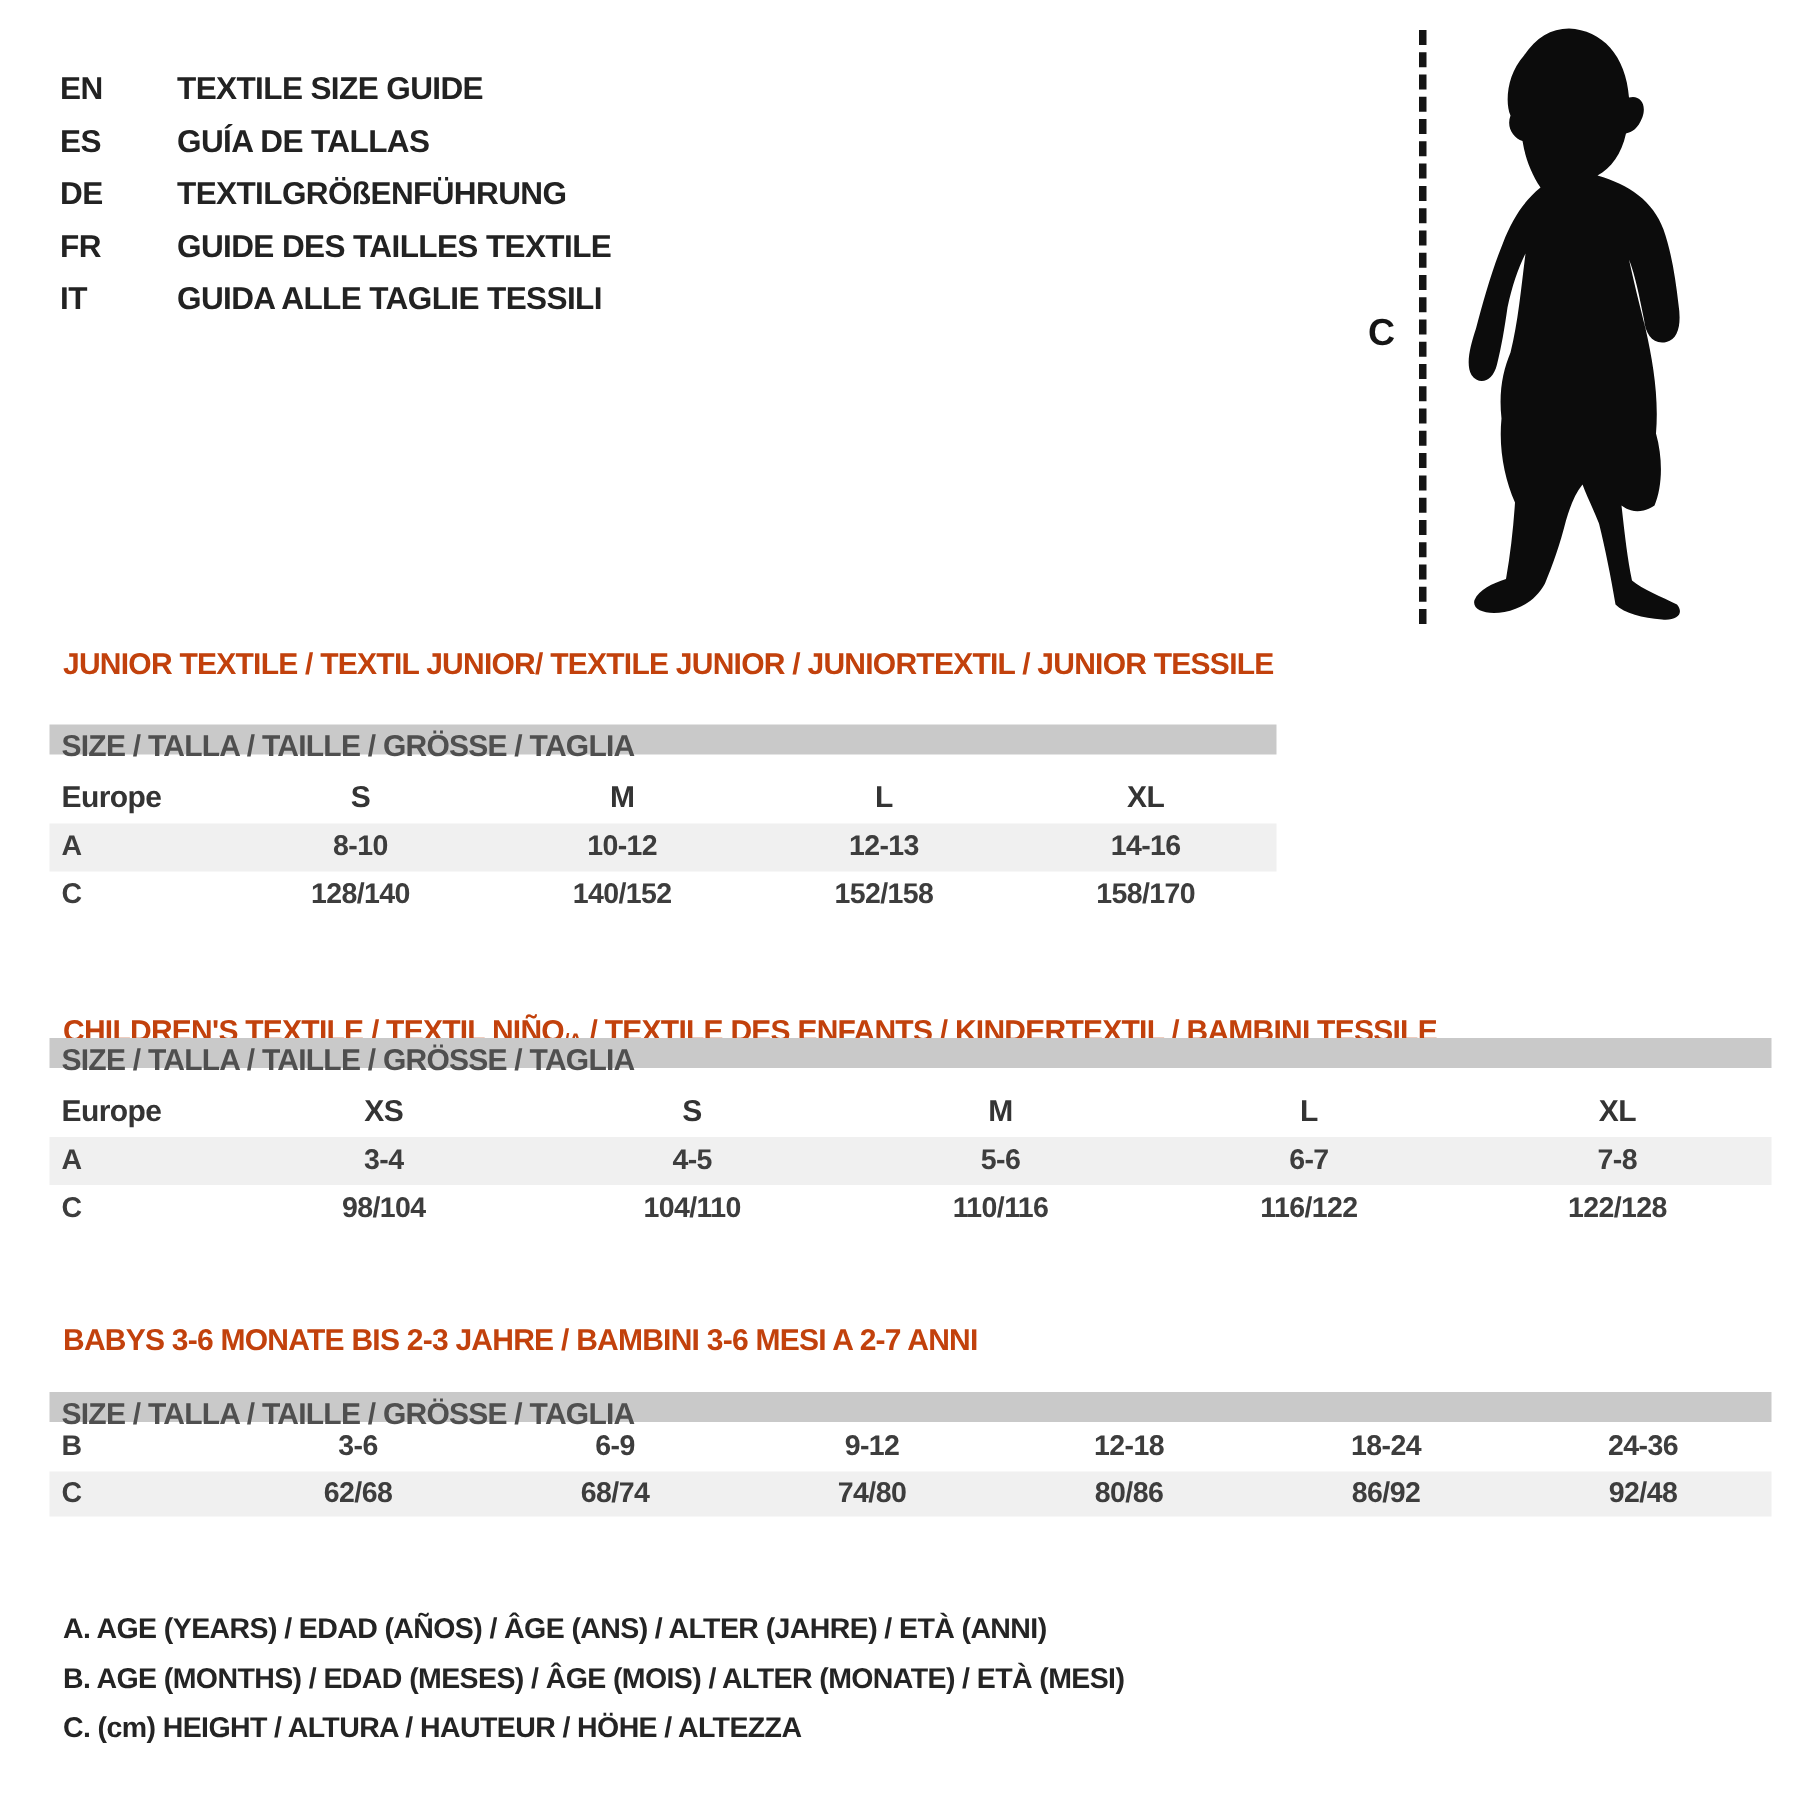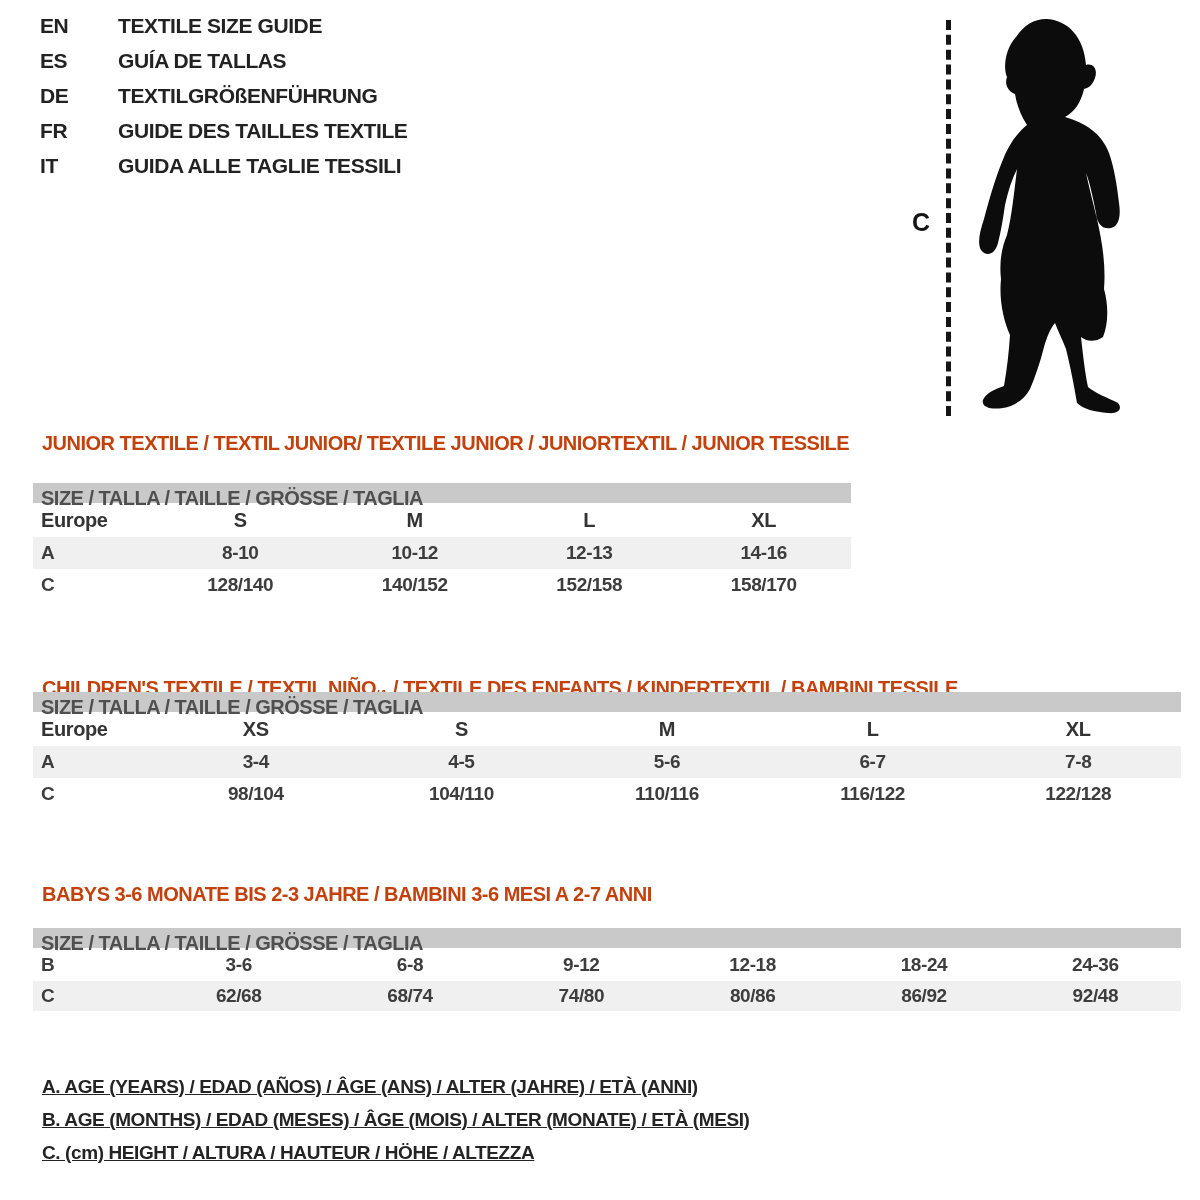"EN" .lang-block { top: 8px -> 42px }
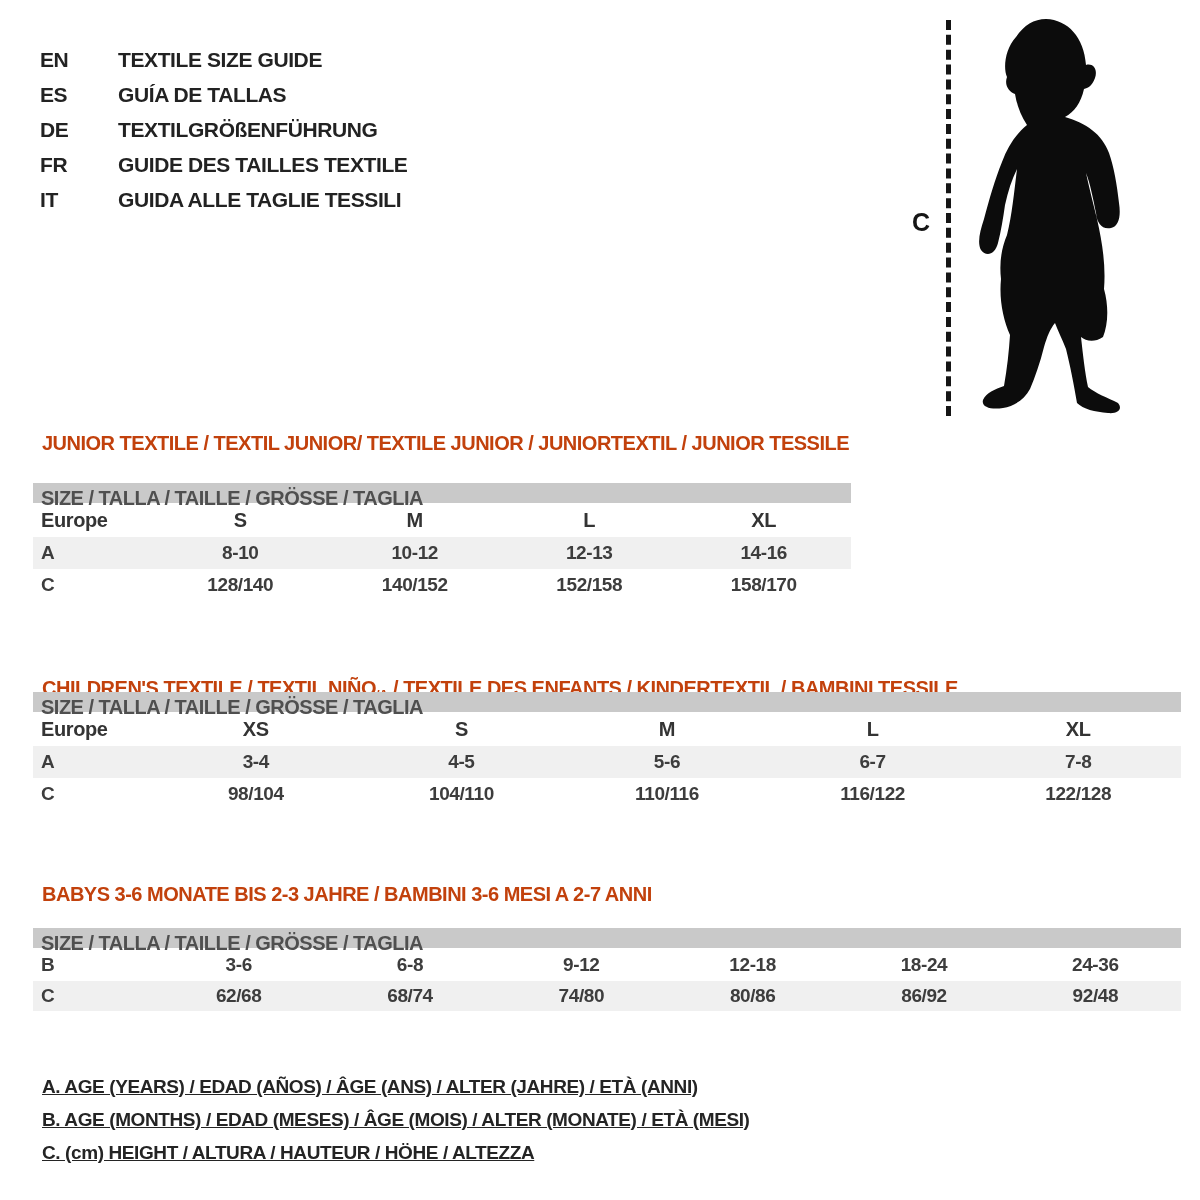"Europe" .hdr { margin-top: none -> 12px }
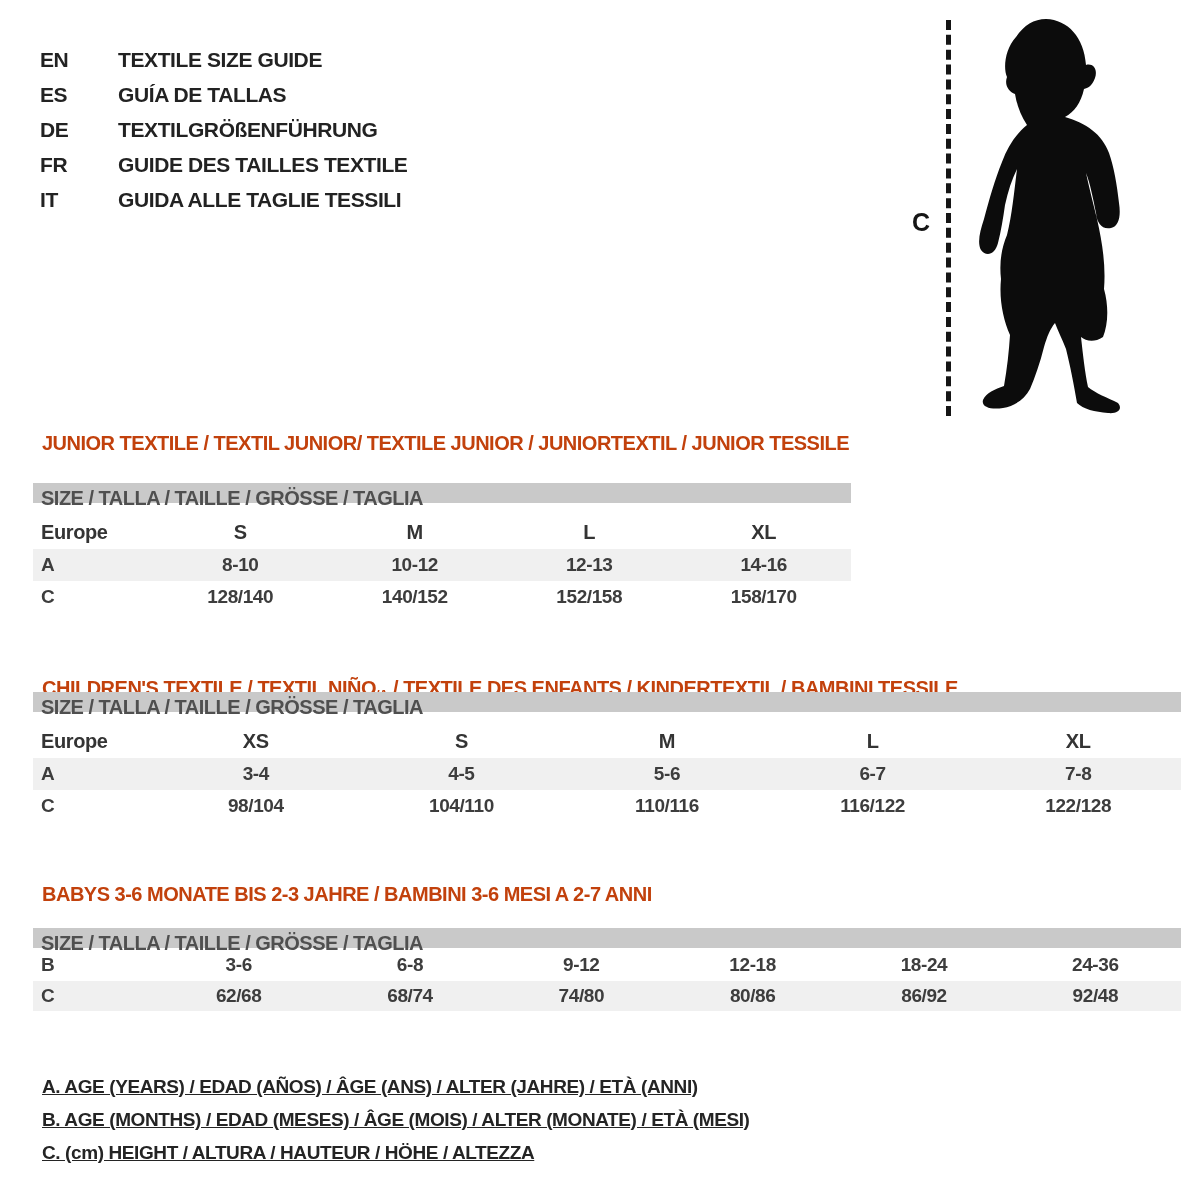"6-8" span.val { text: 6-8 -> 6-9 }
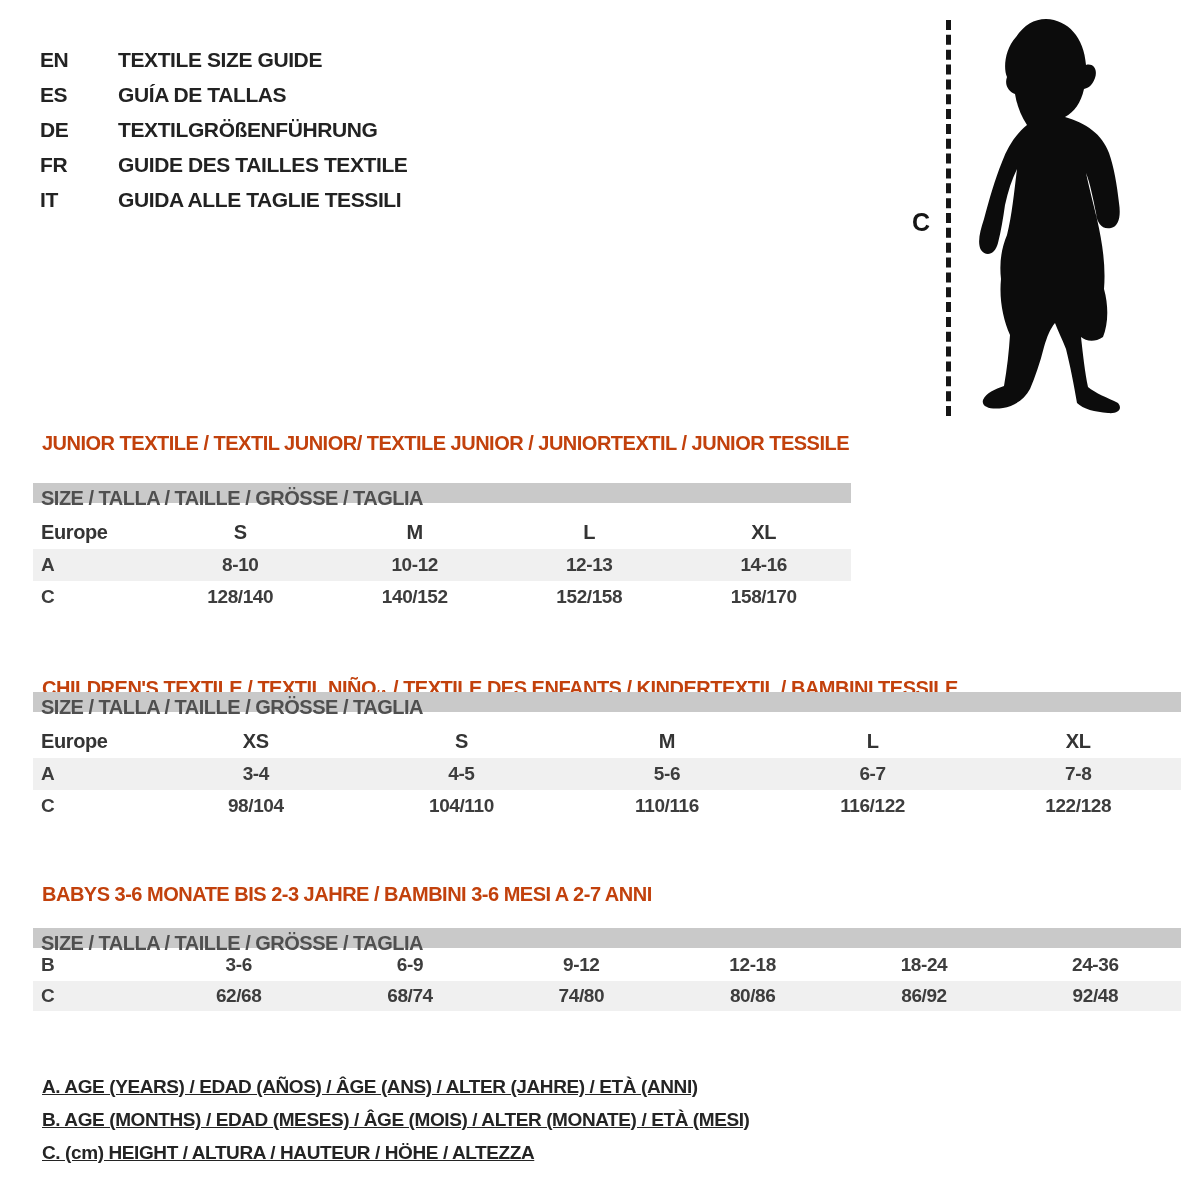"A. AGE (YEARS) / EDAD" .legend-line { text-decoration: underline -> none }
